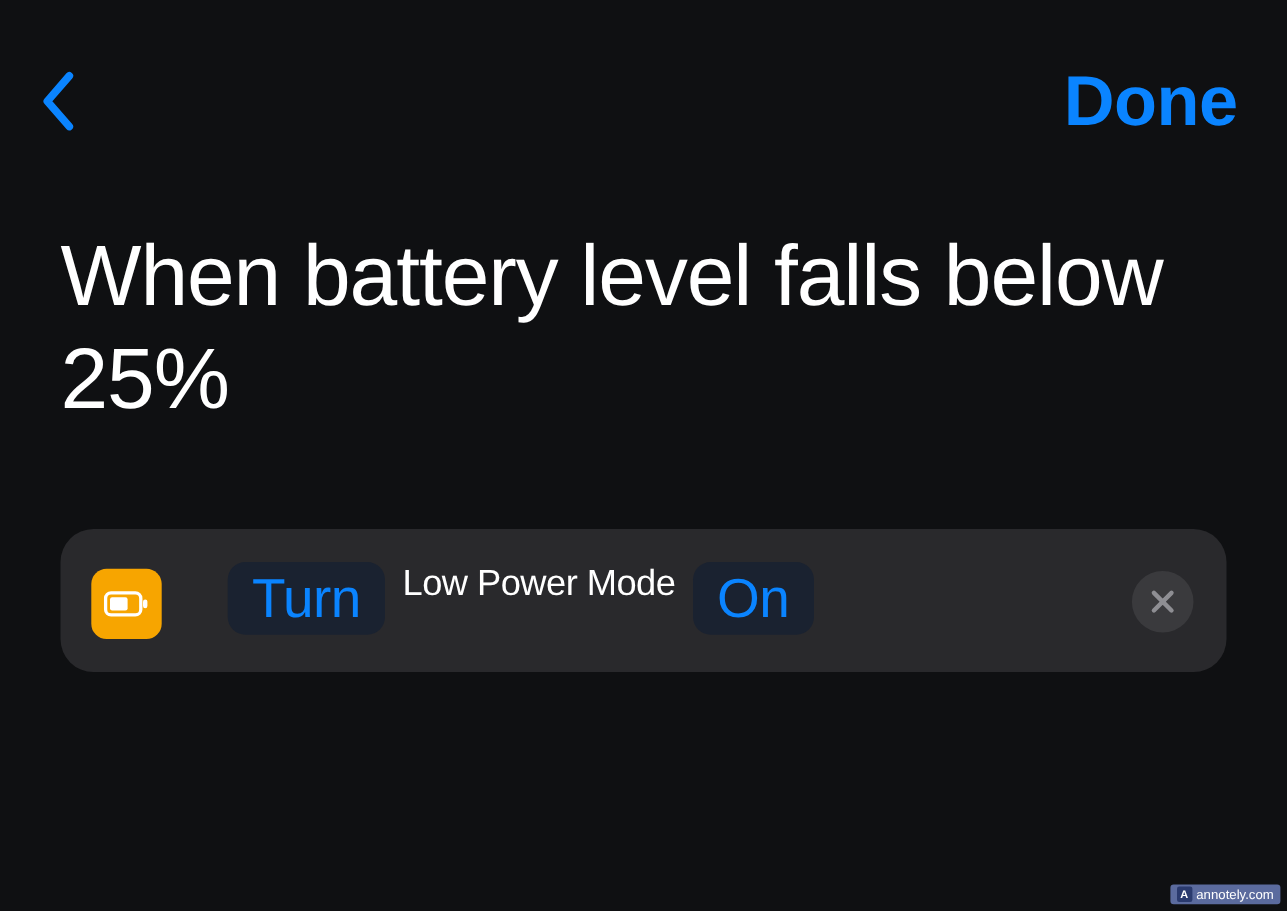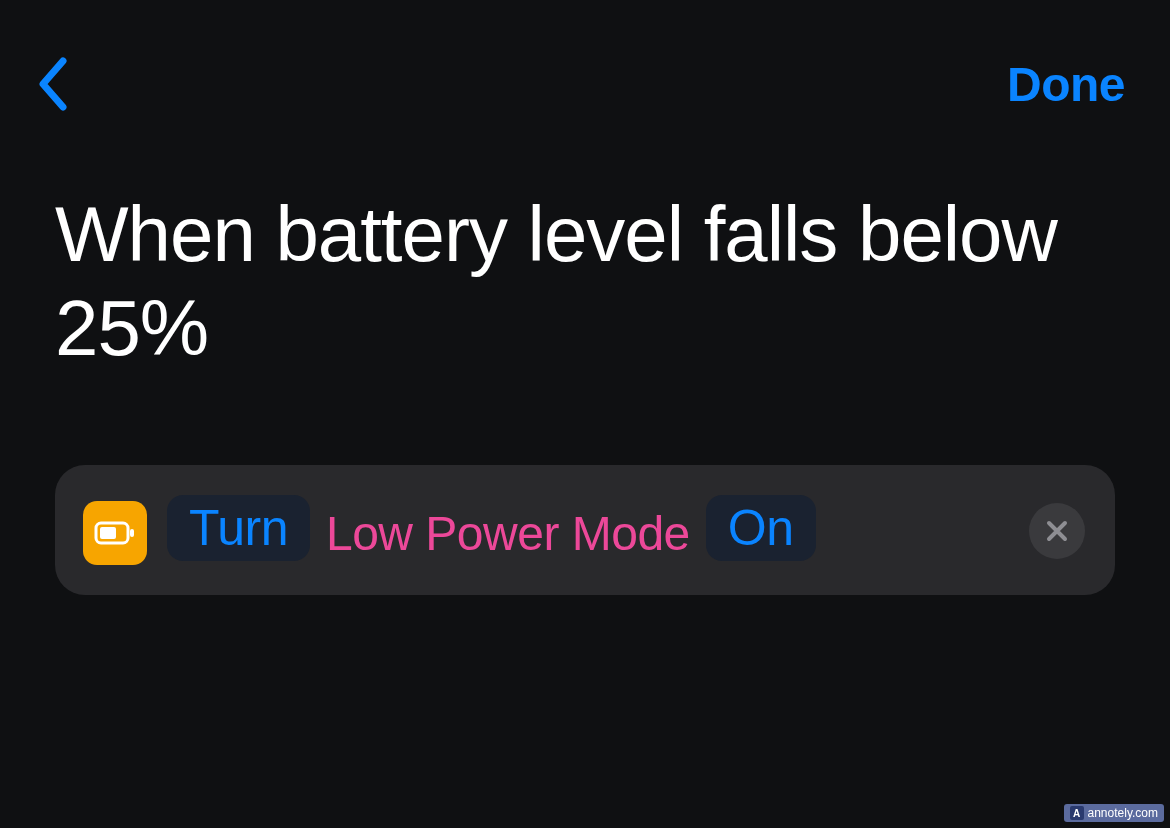"Done" .done-btn { font-size: 48px -> 64px }
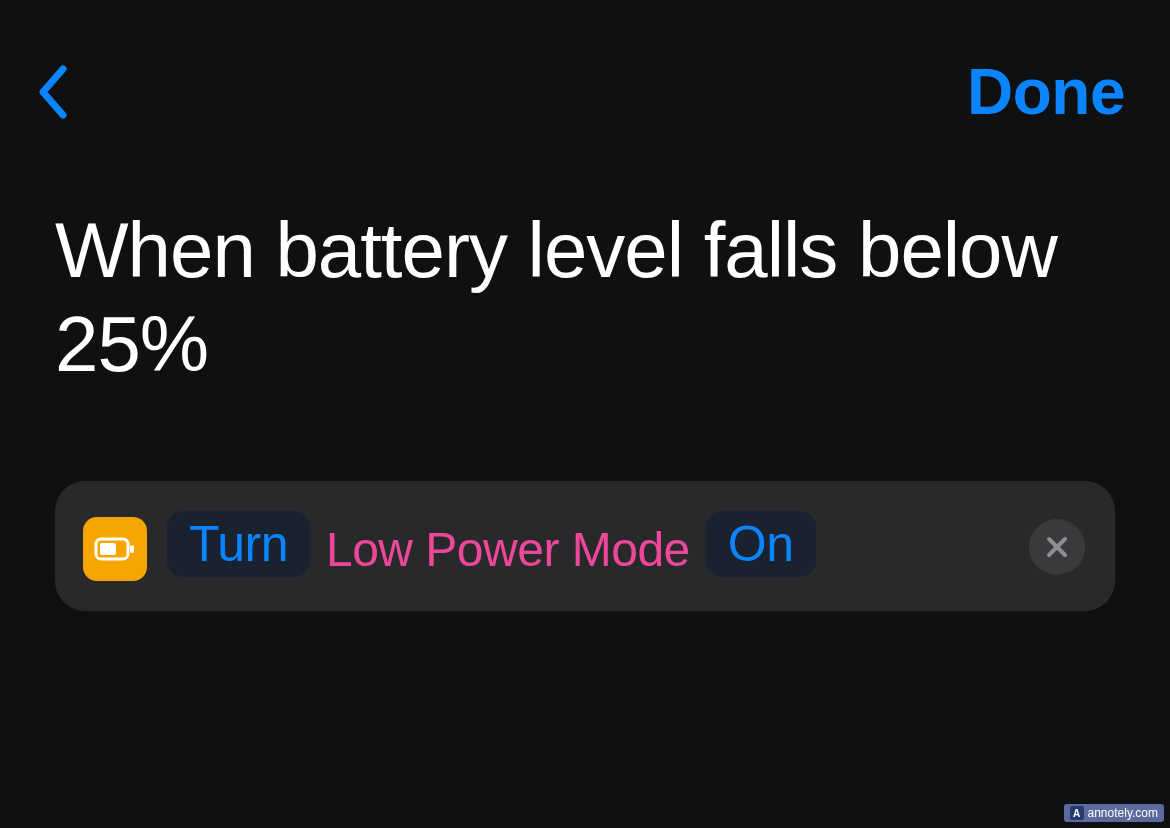"Turn" .action-content { align-items: flex-end -> flex-start; margin-left: none -> 40px }
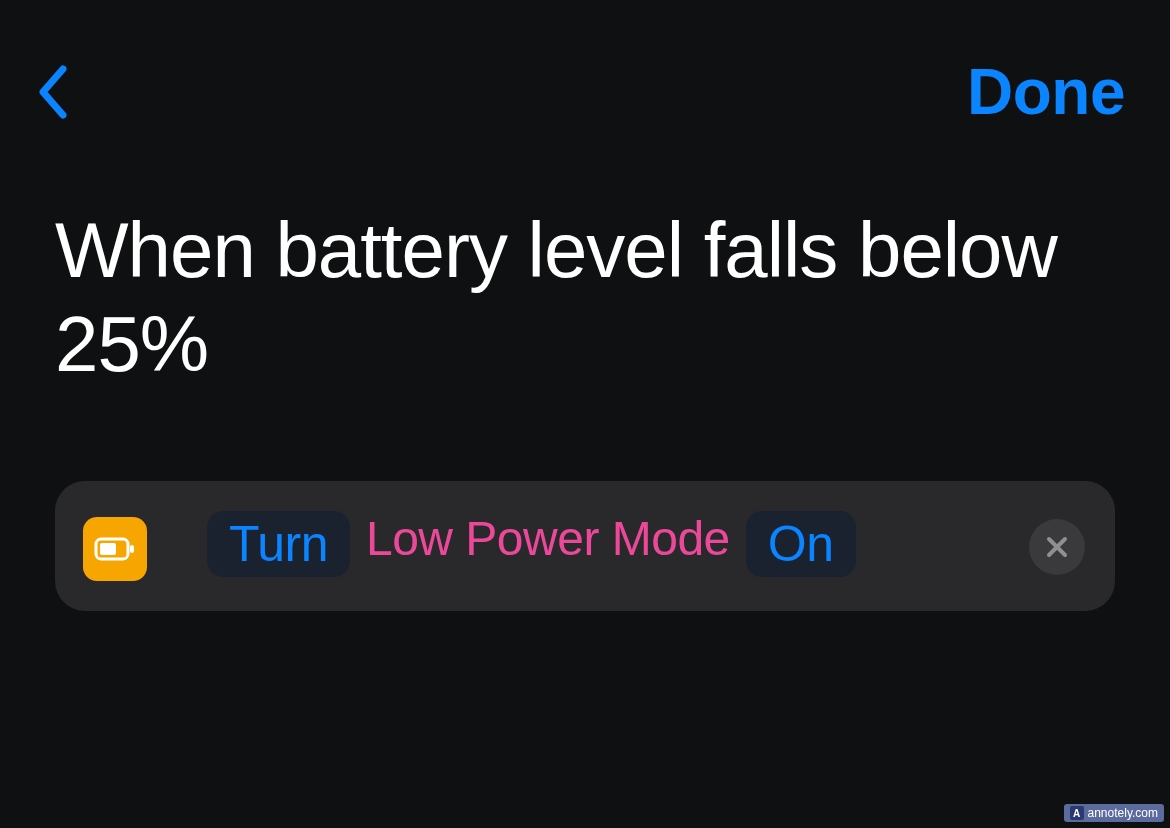"Low Power Mode" .action-label { color: #ec4899 -> #ffffff; font-size: 48px -> 33px }
